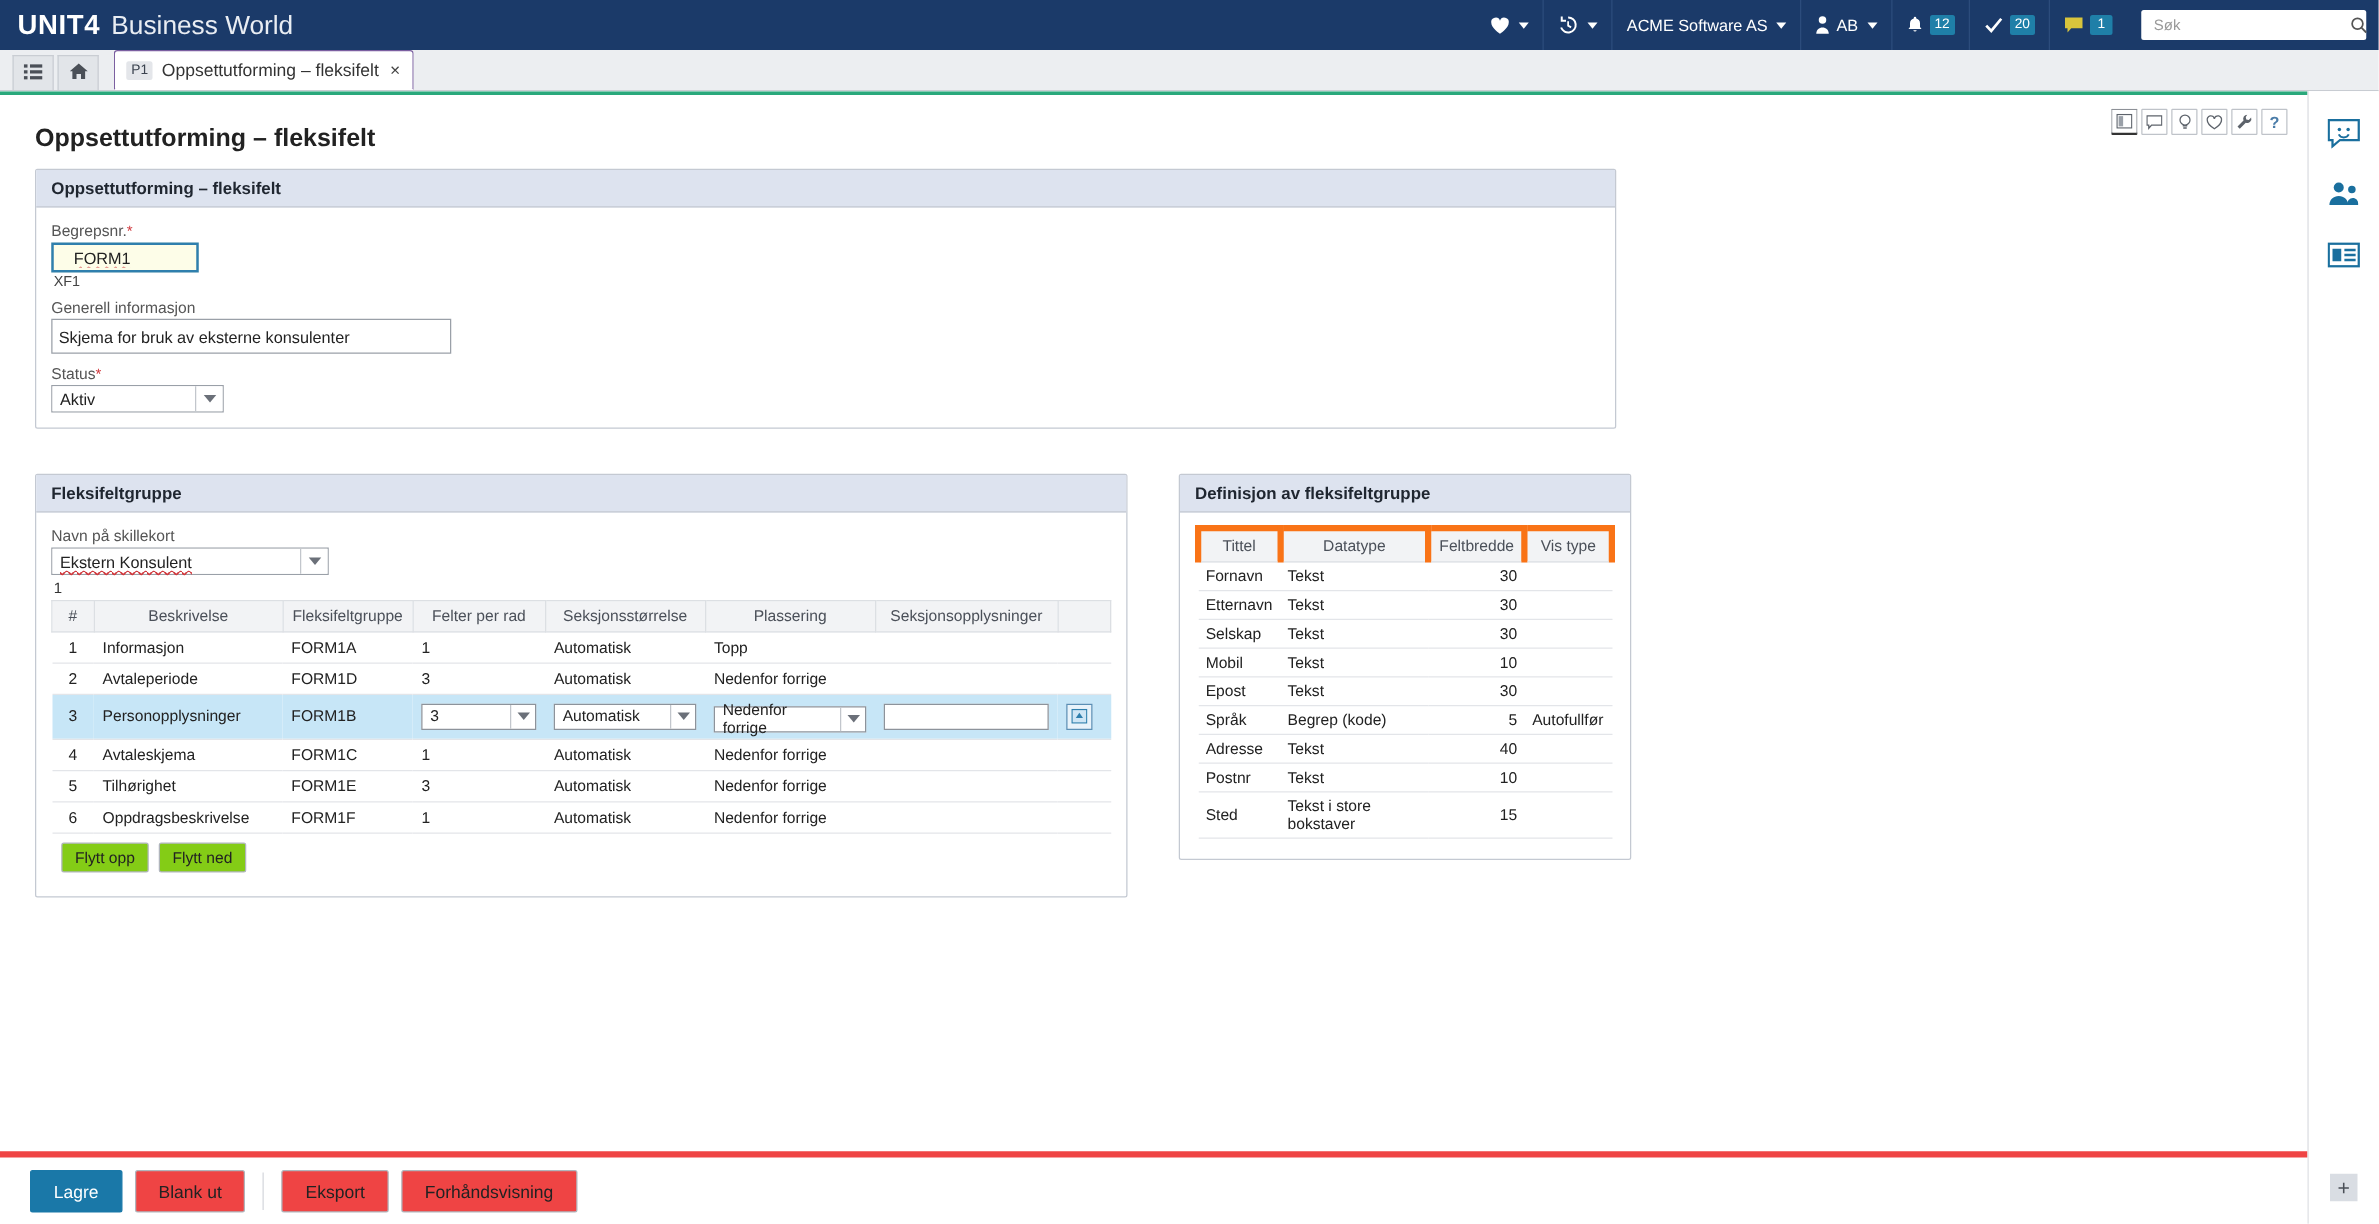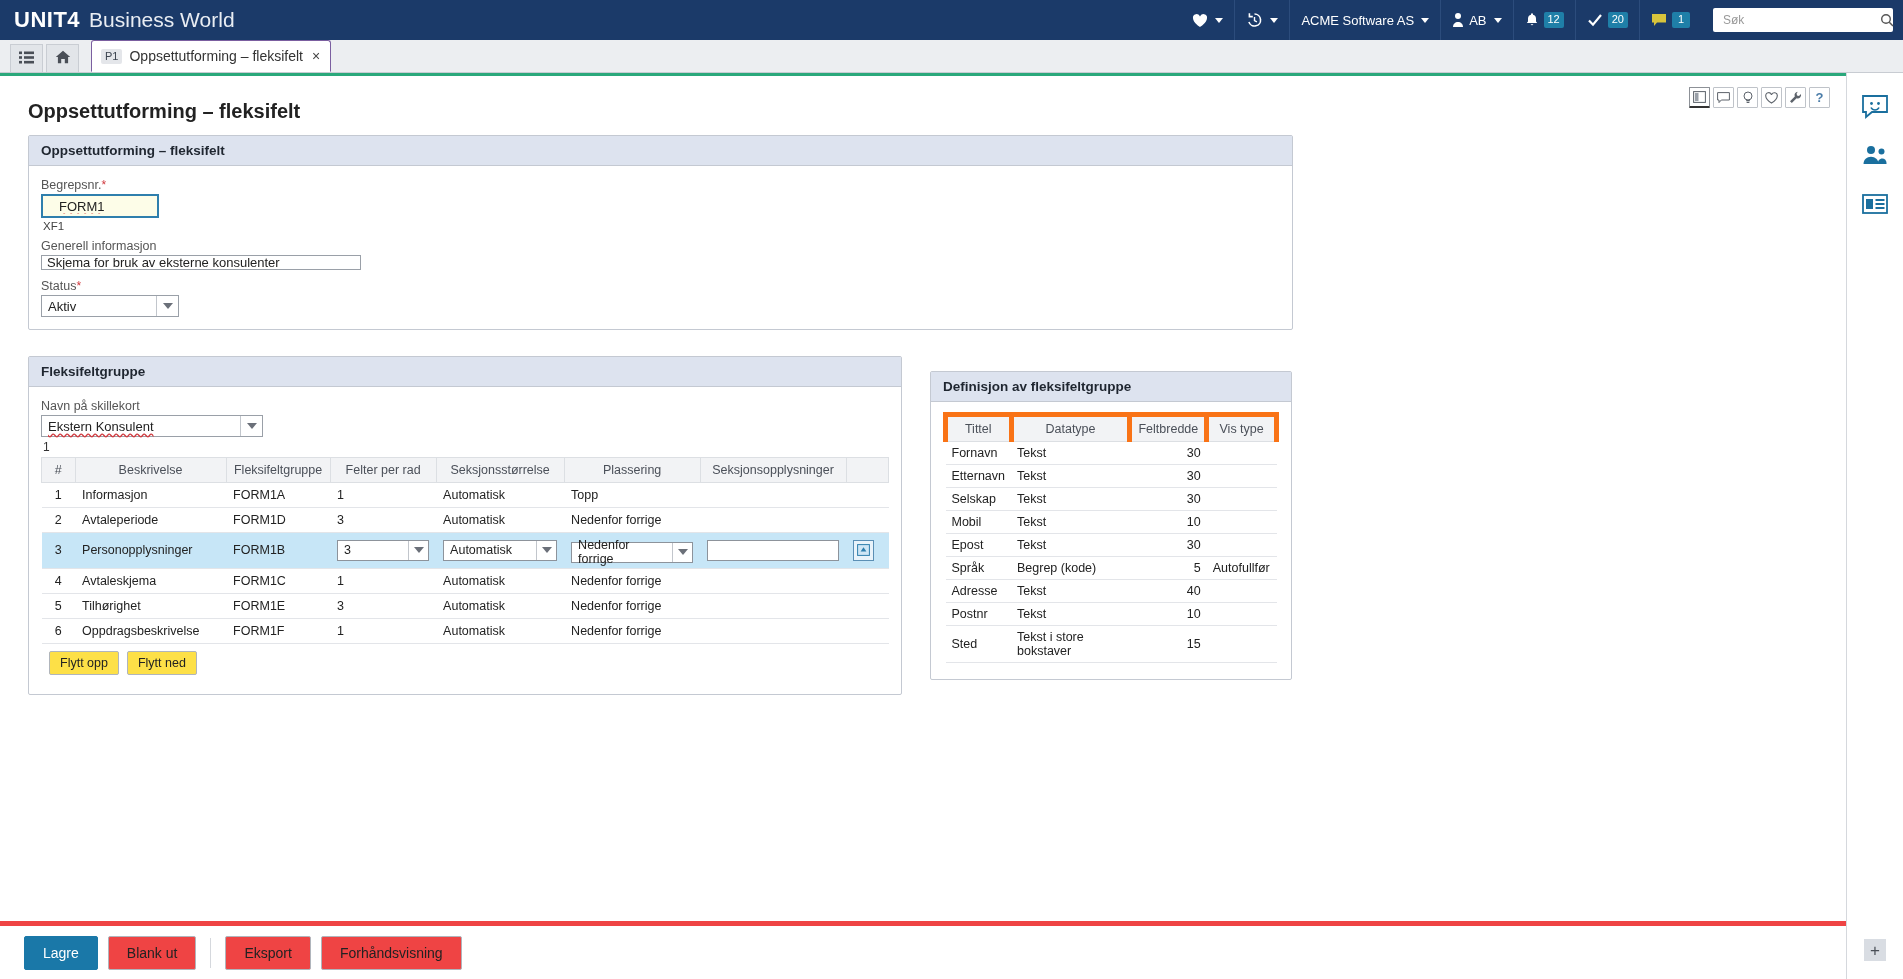"Skjema for bruk av eksterne" input.txt { height: 15px -> 28px }
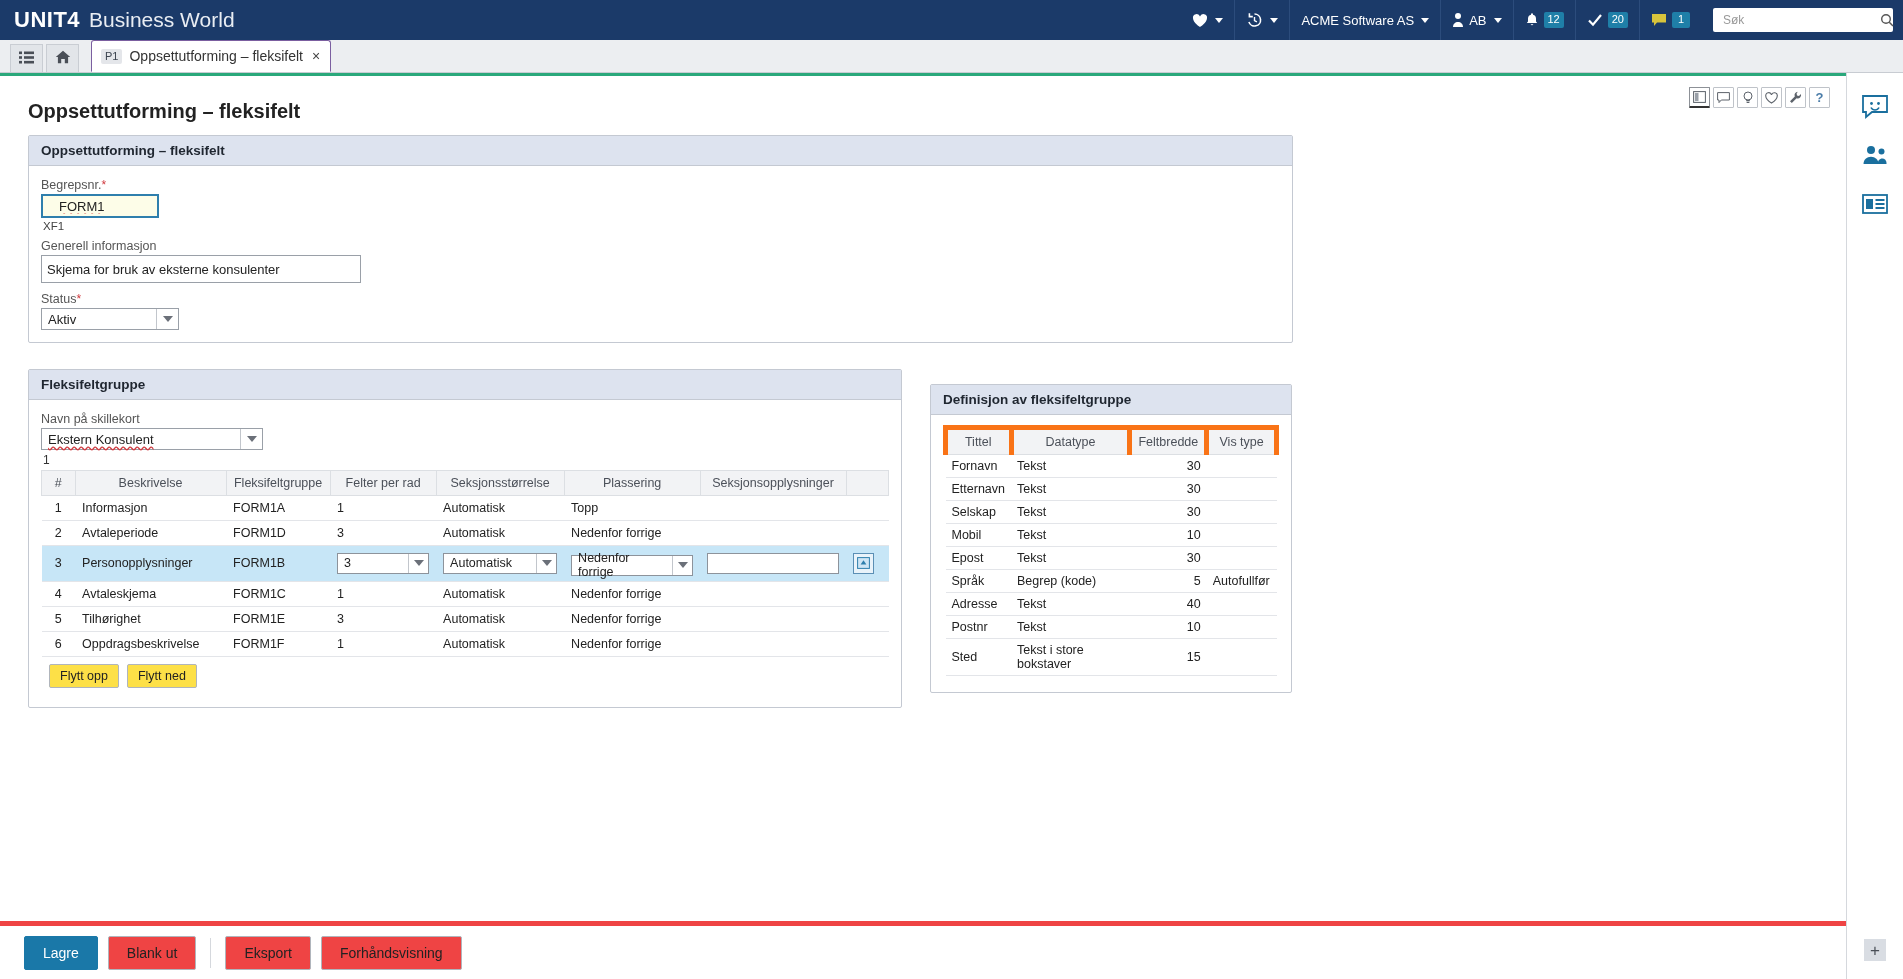"Fleksifeltgruppe" .lower { align-items: center -> flex-start; gap: 28px -> 41px; margin: 26px 28px 0 28px -> 36px 28px 0 28px }
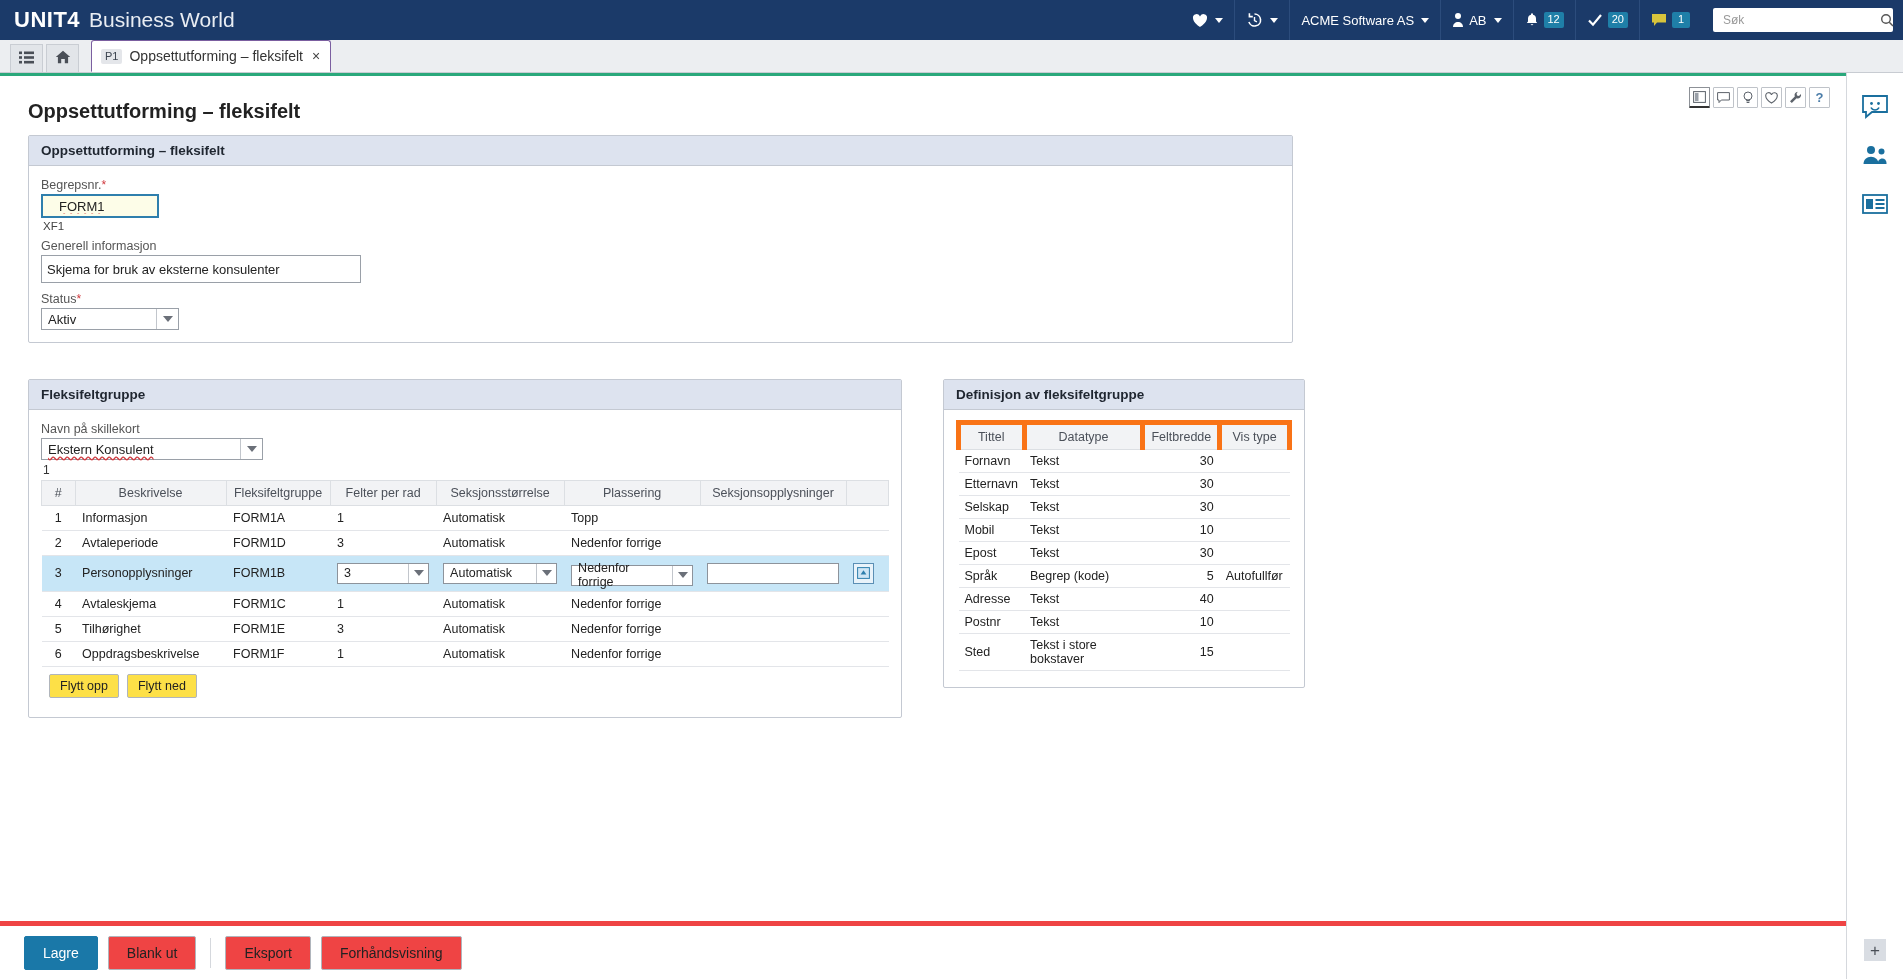"Flytt opp" .btn { background: #fde047 -> #84cc16 }
